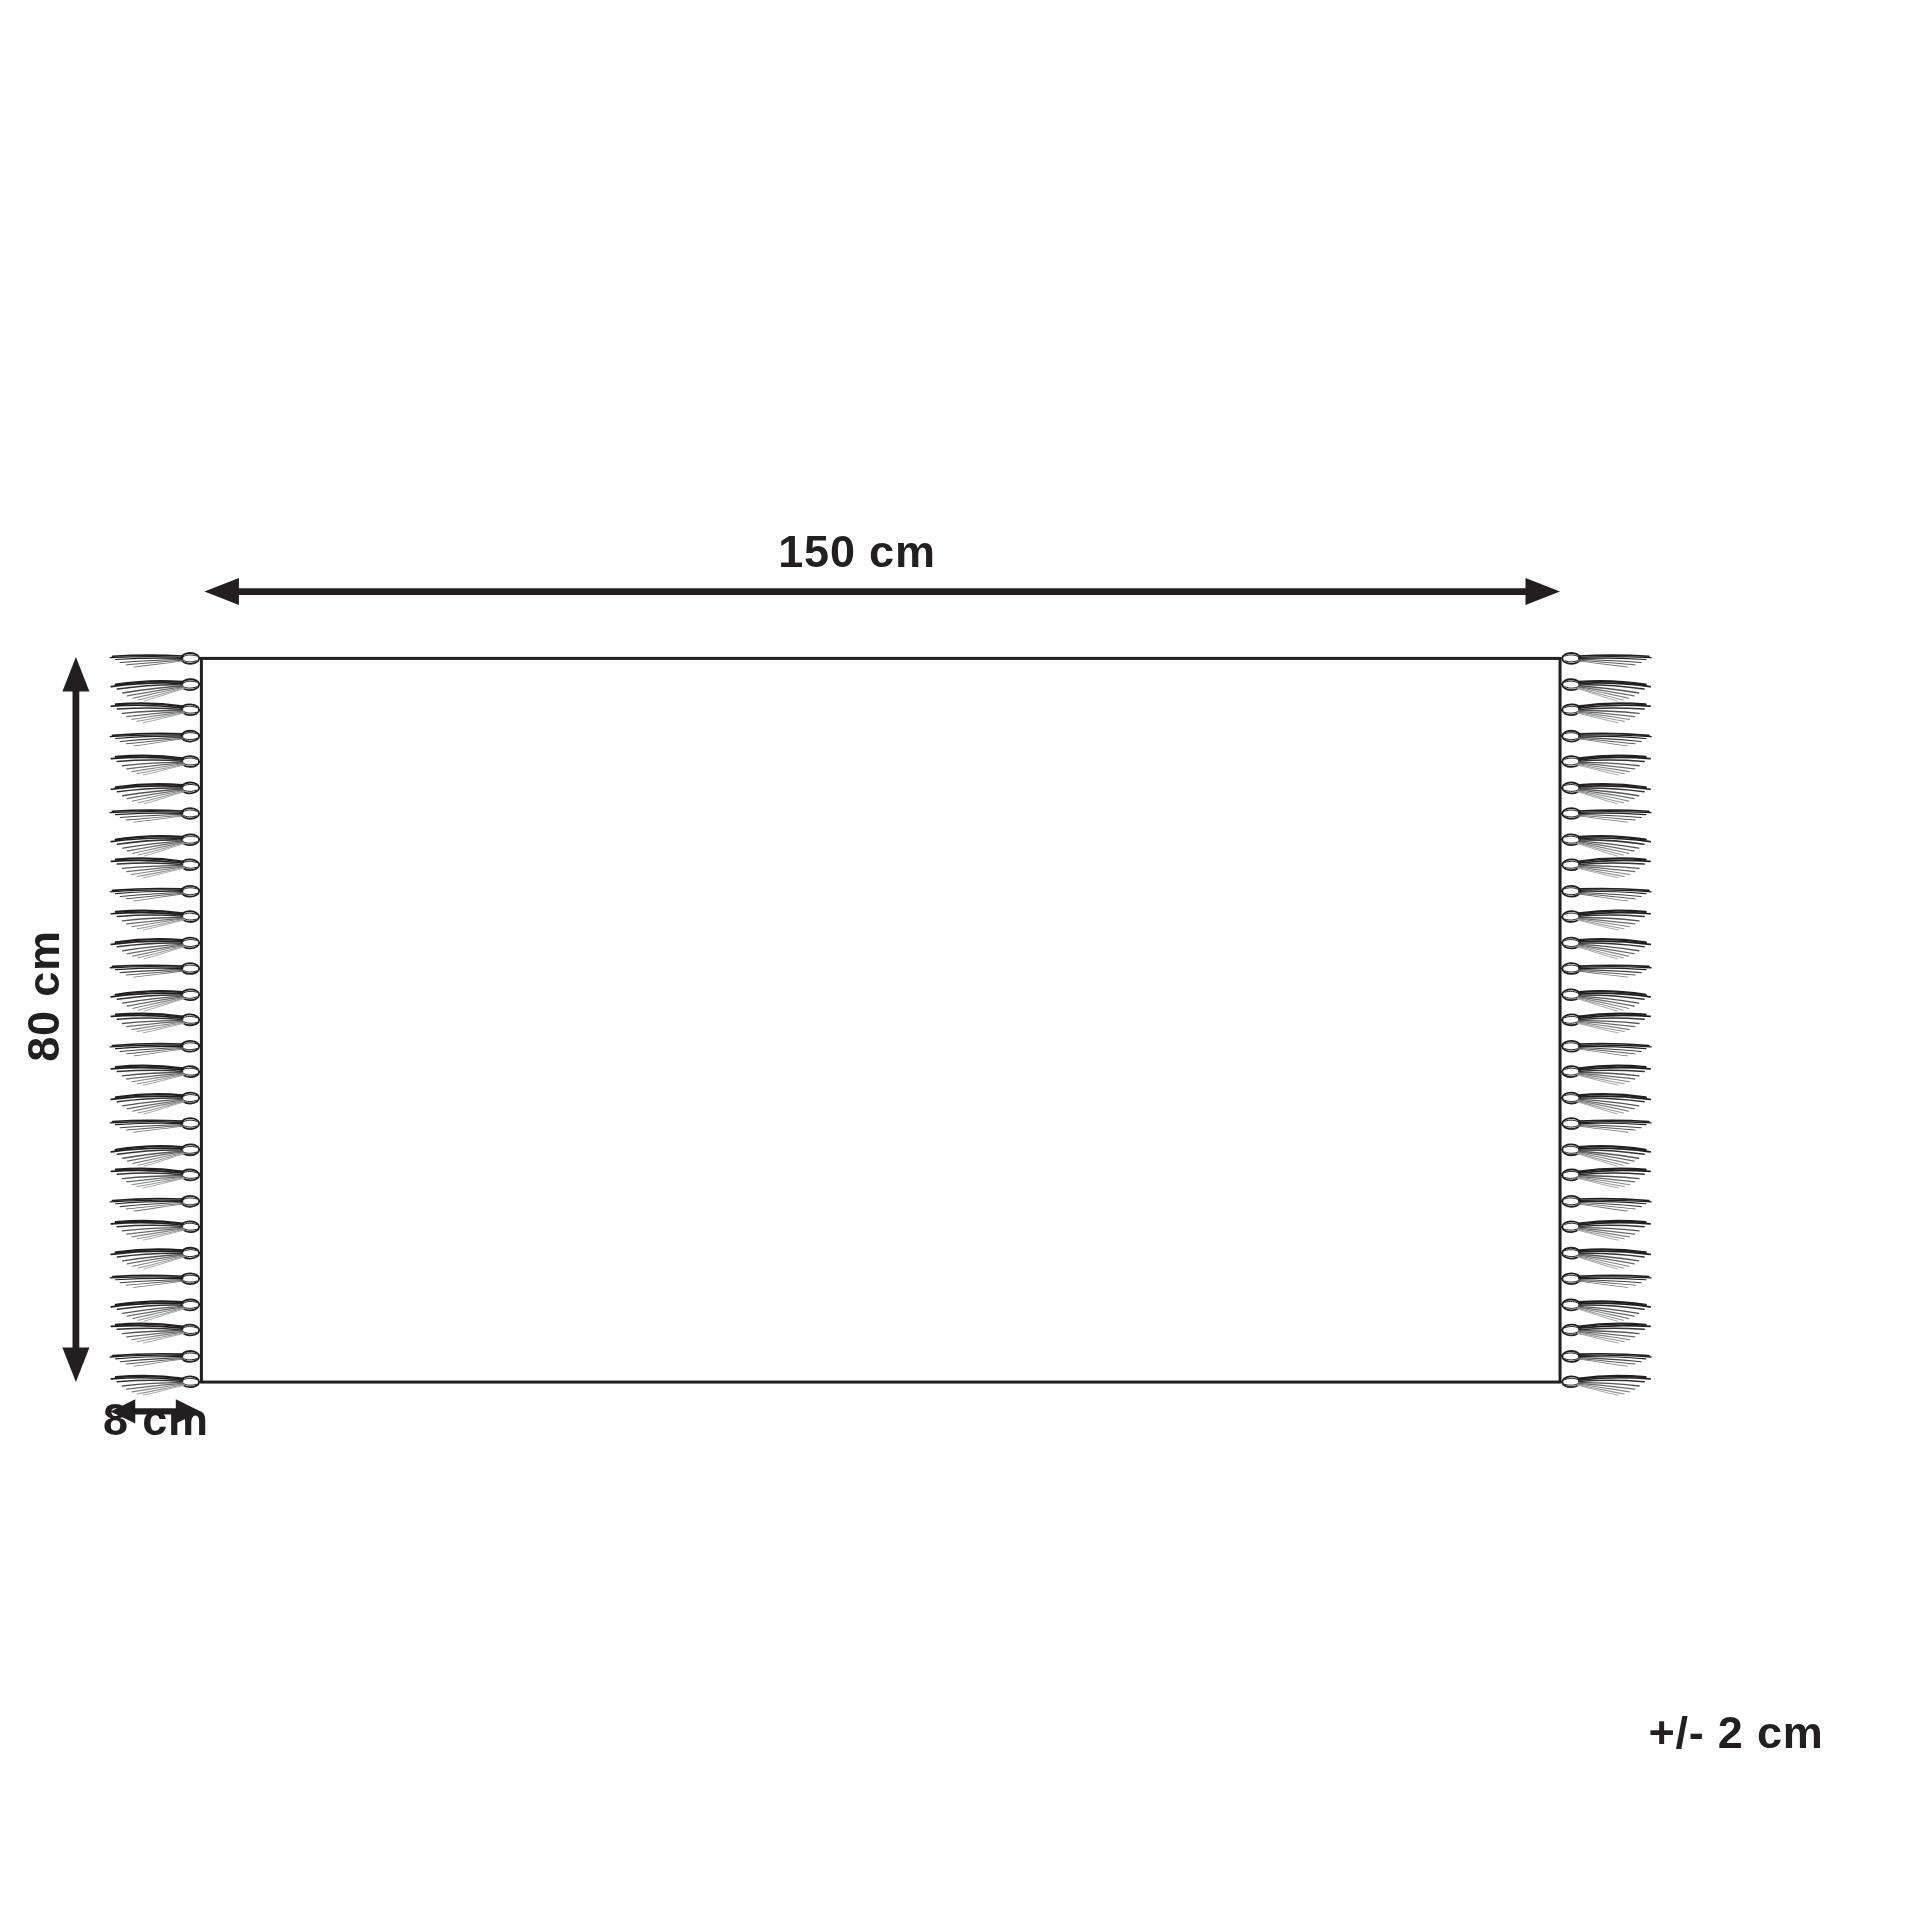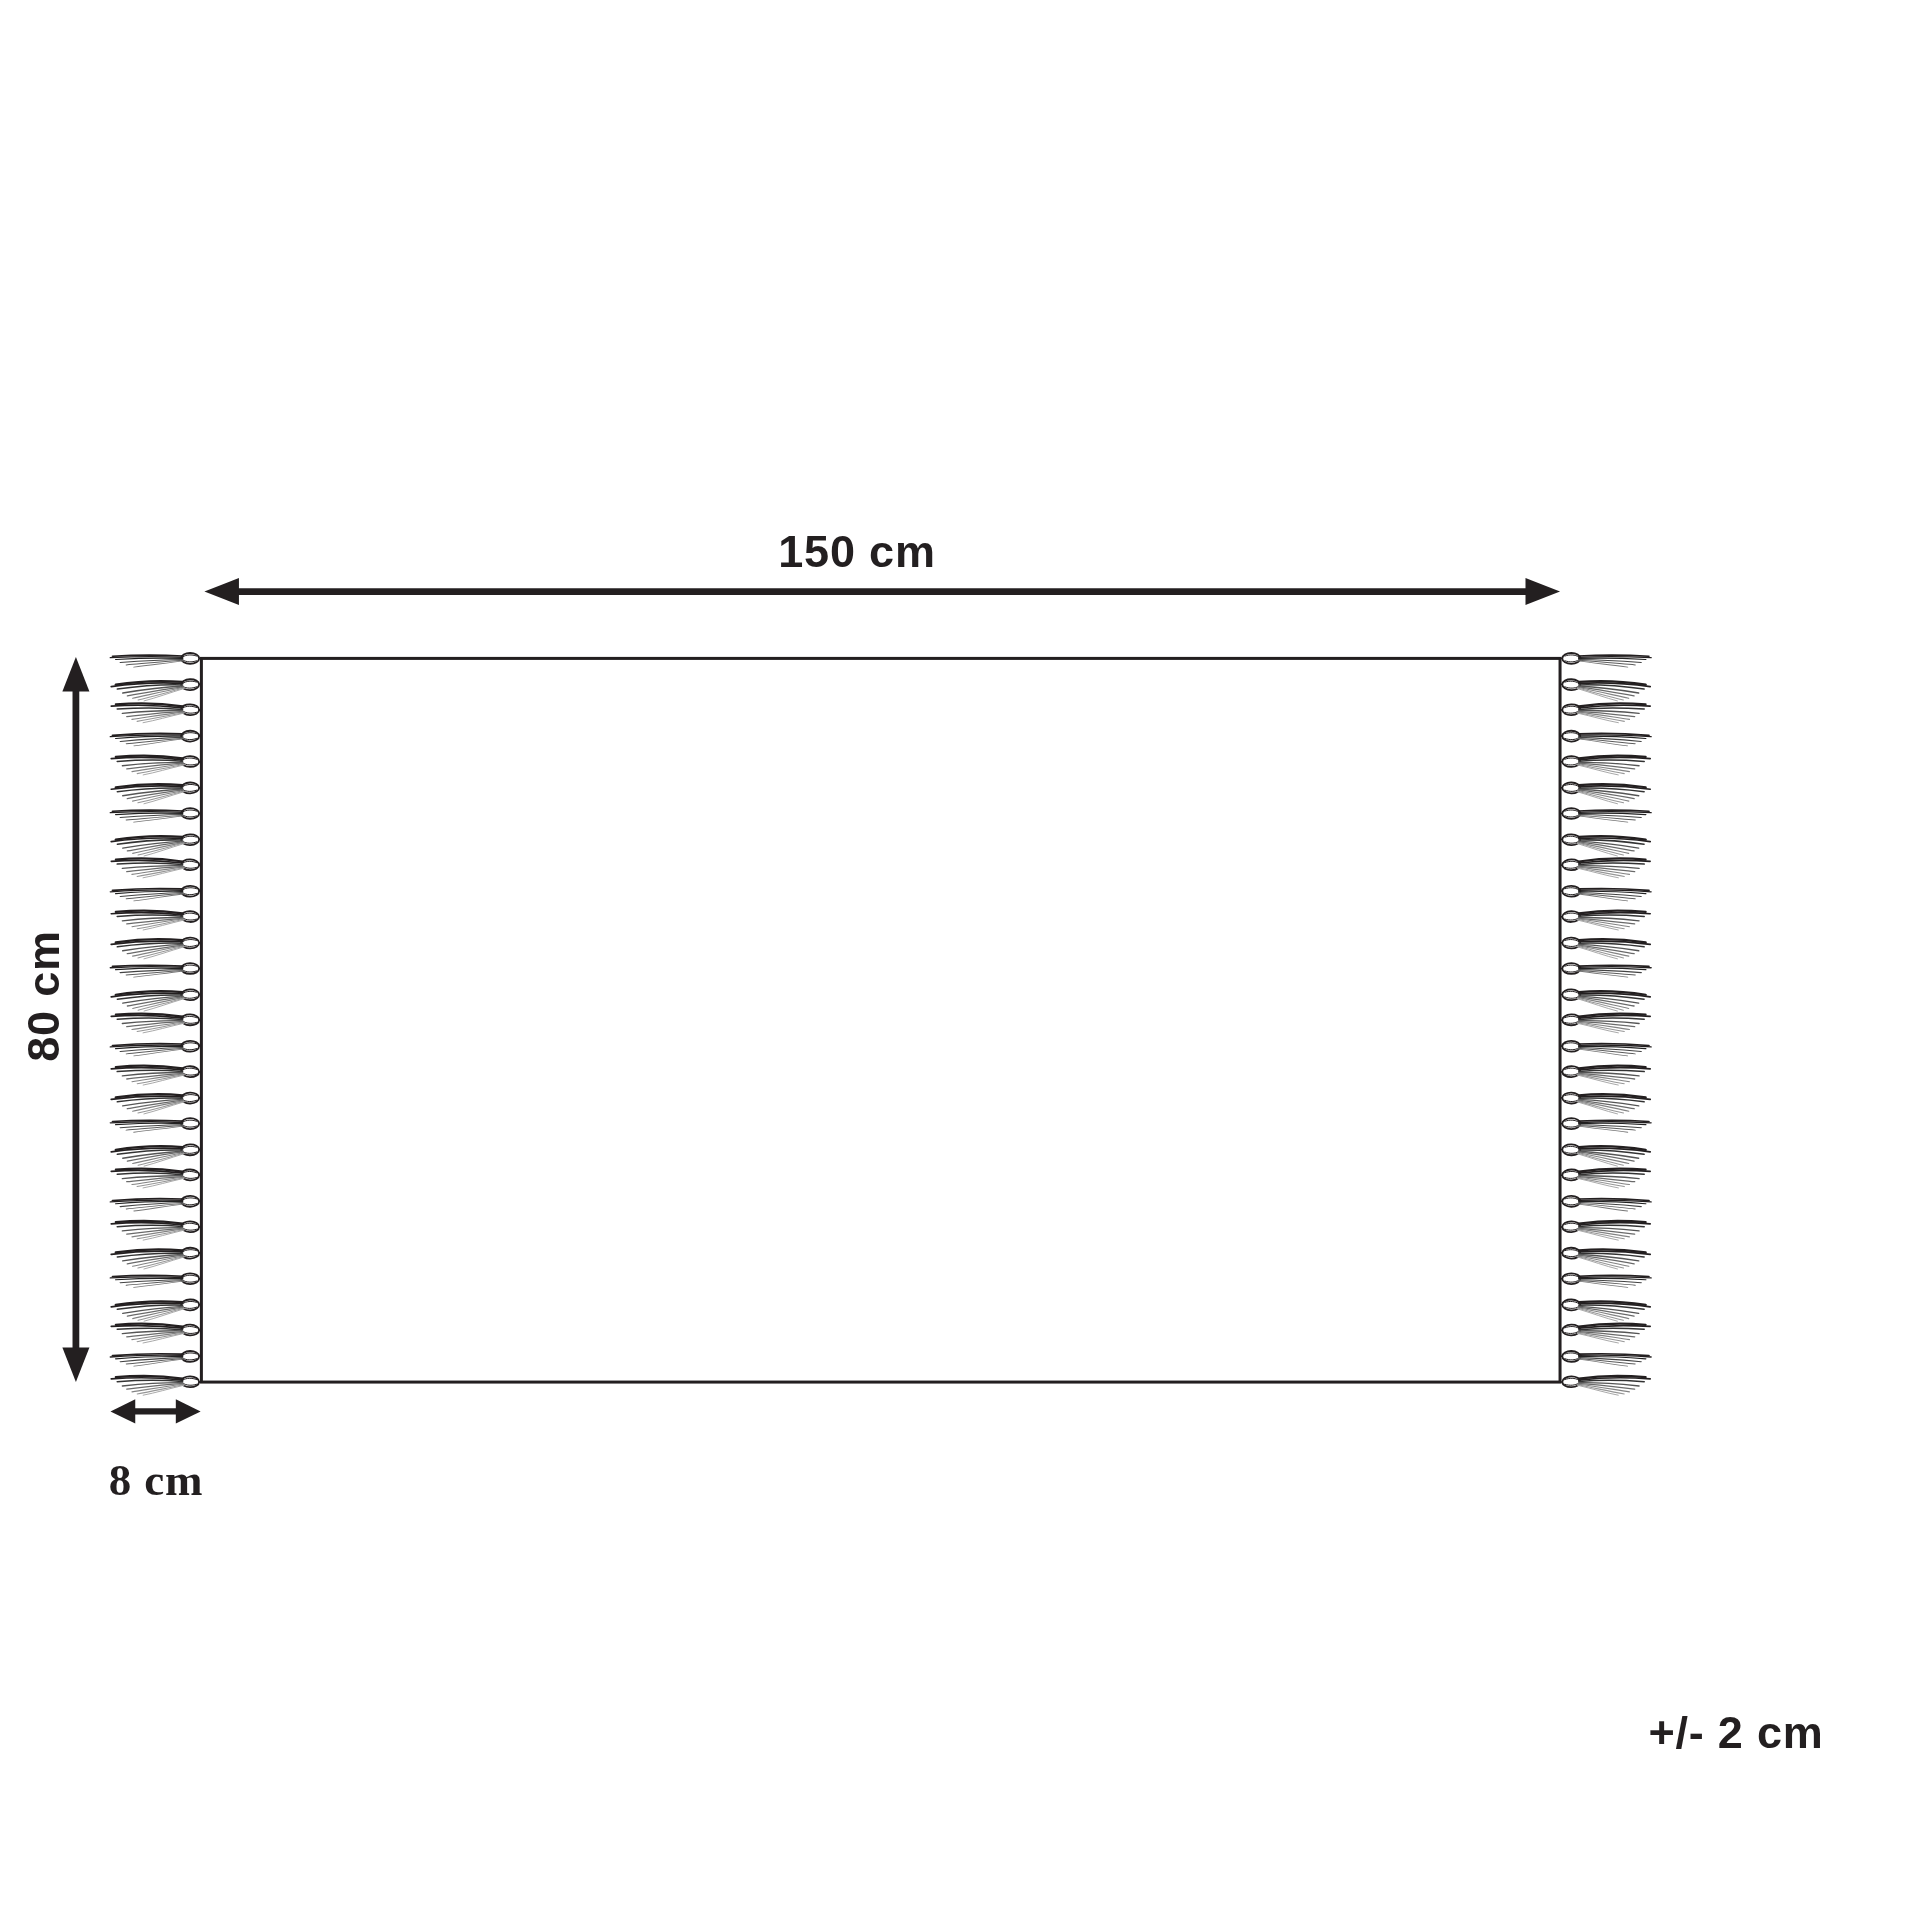"8 cm" #label-fringe { font-family: Liberation Serif, serif -> none; top: 1480px -> 1419px }
